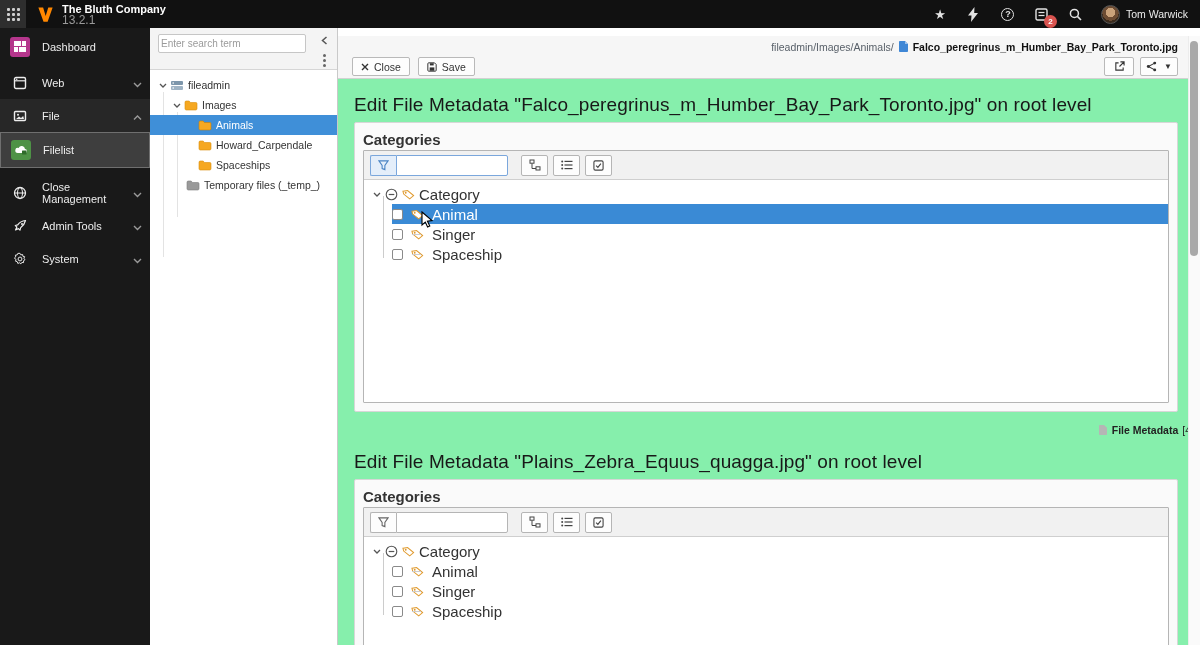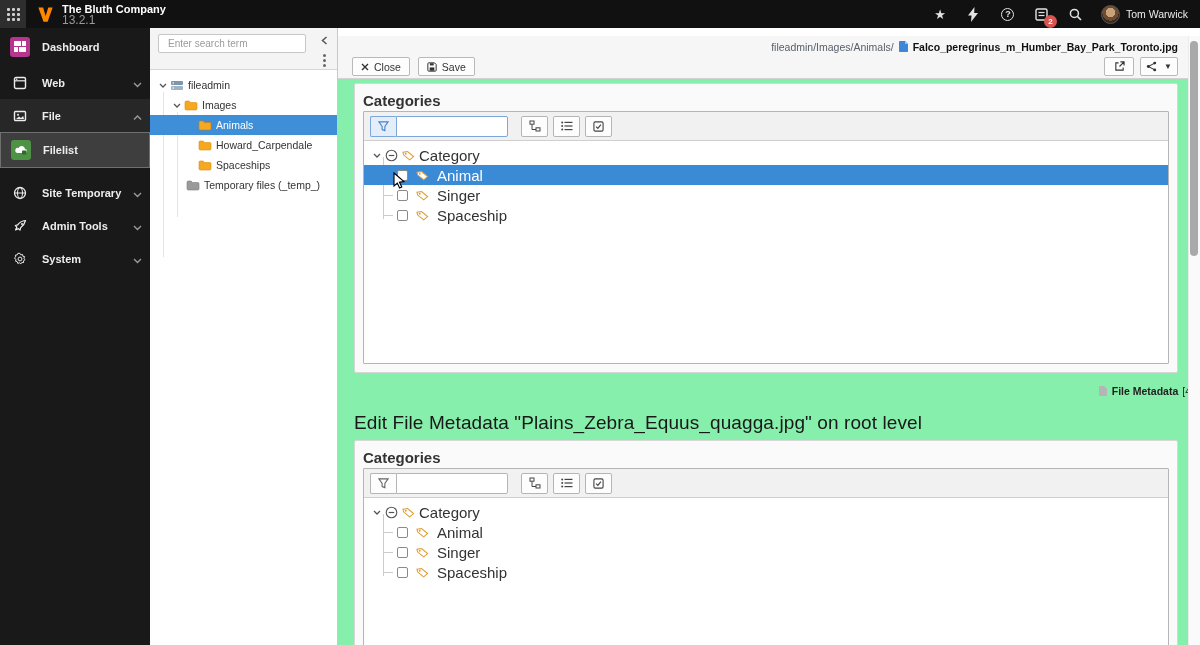"Dashboard" .mod .mlabel { font-weight: bold -> none }
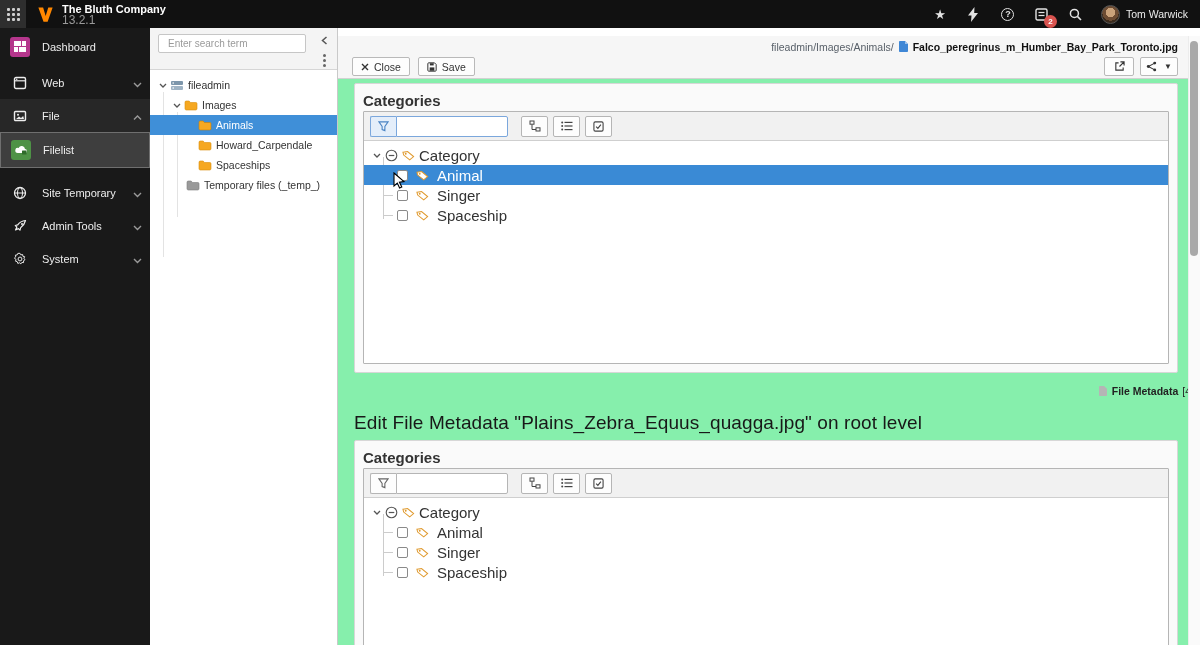"Enter search term" .ft-search { padding: 0 9px -> 0 2px }
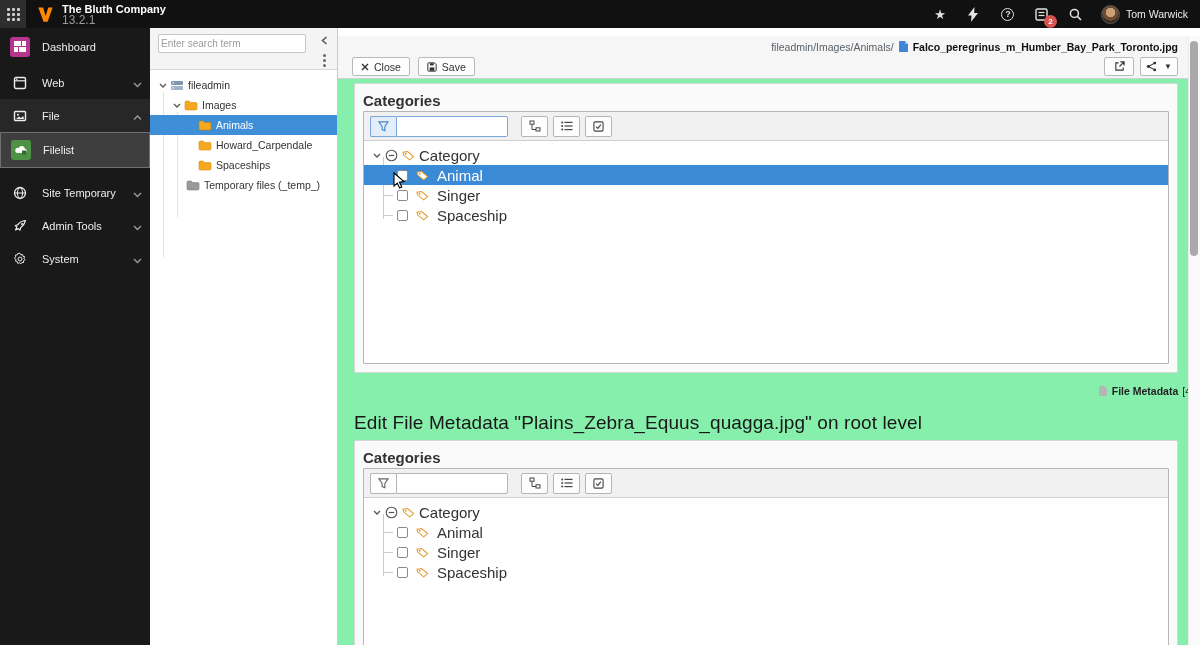"Edit File Metadata" h1 { html: none -> <h1>Edit File Metadata "Falco_peregrinus_m_Humber_Bay_Park_Toronto.jpg" on root level</h1> }
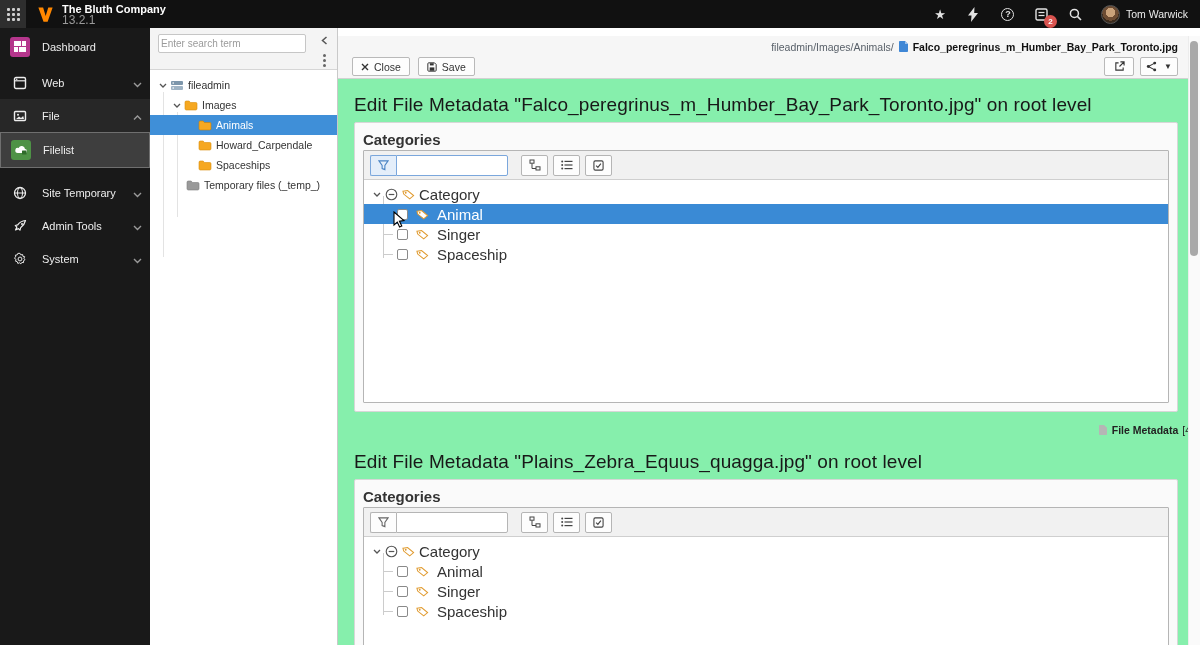"Site Temporary" span.mlabel { text: Site Temporary -> Close Management }
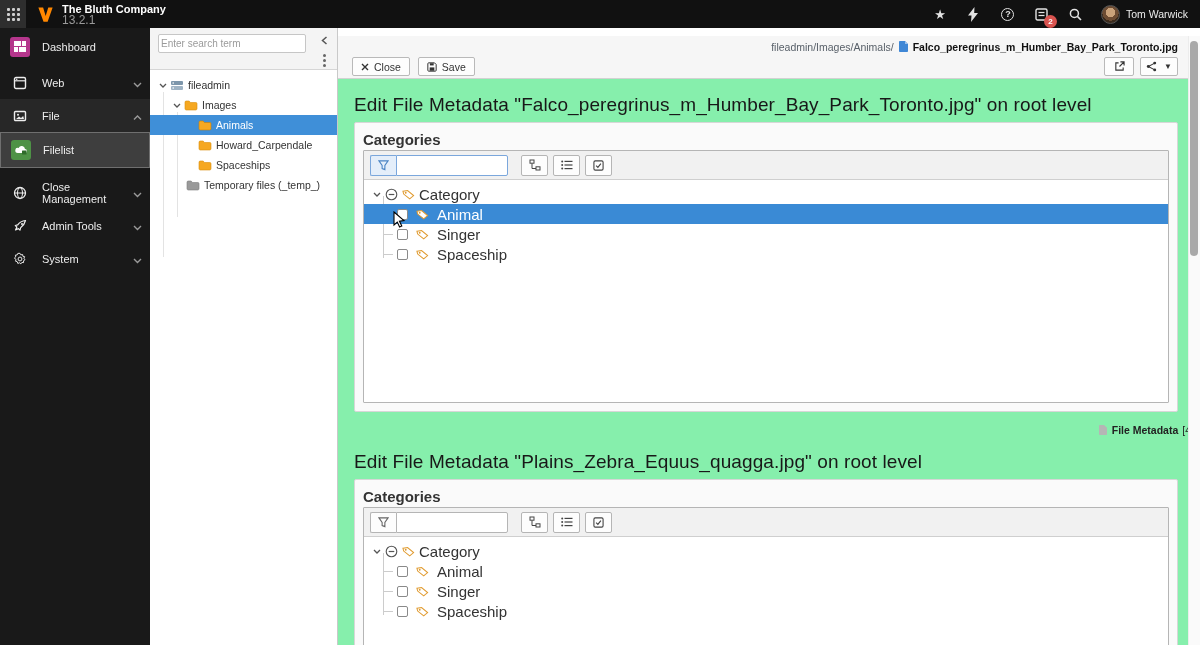"Animal" .cat-child { margin-left: none -> 28px; padding-left: 33px -> none }
